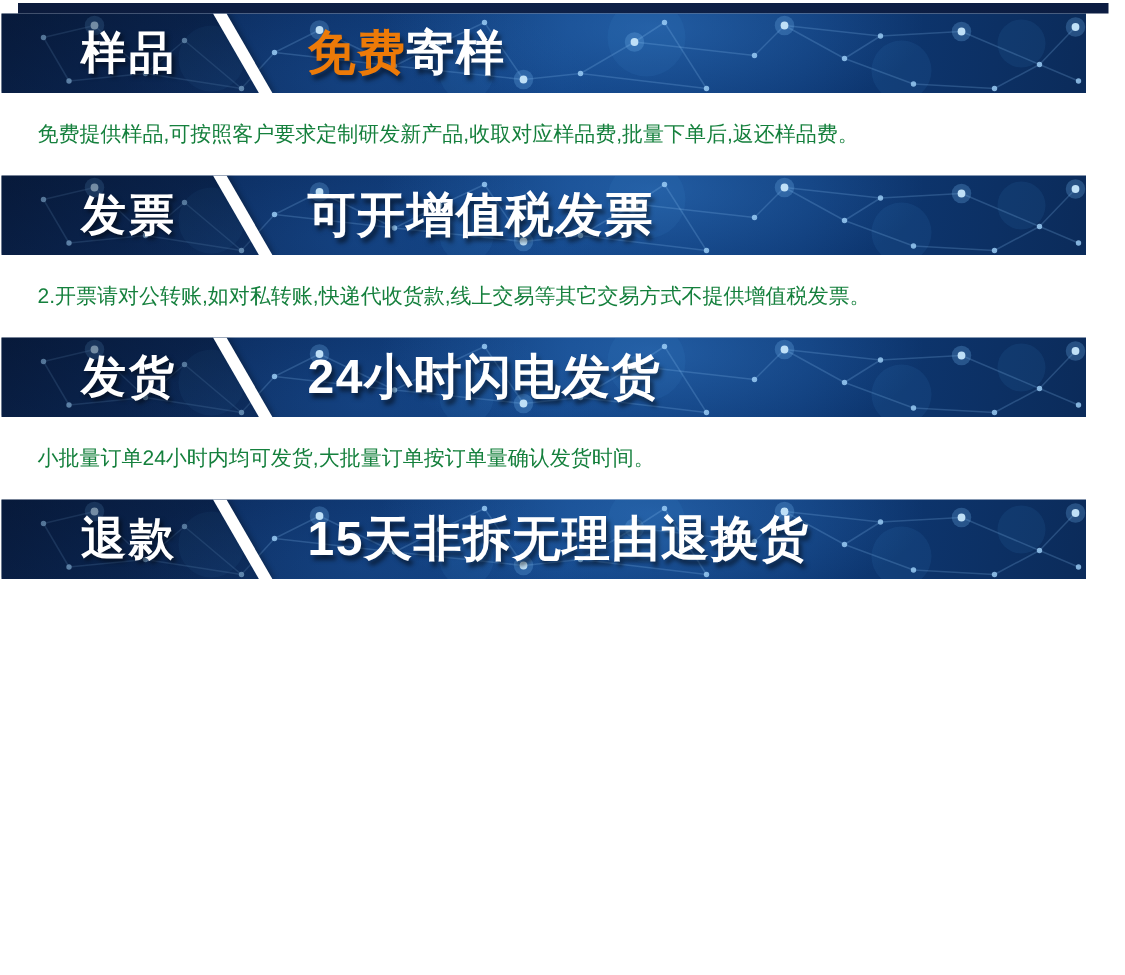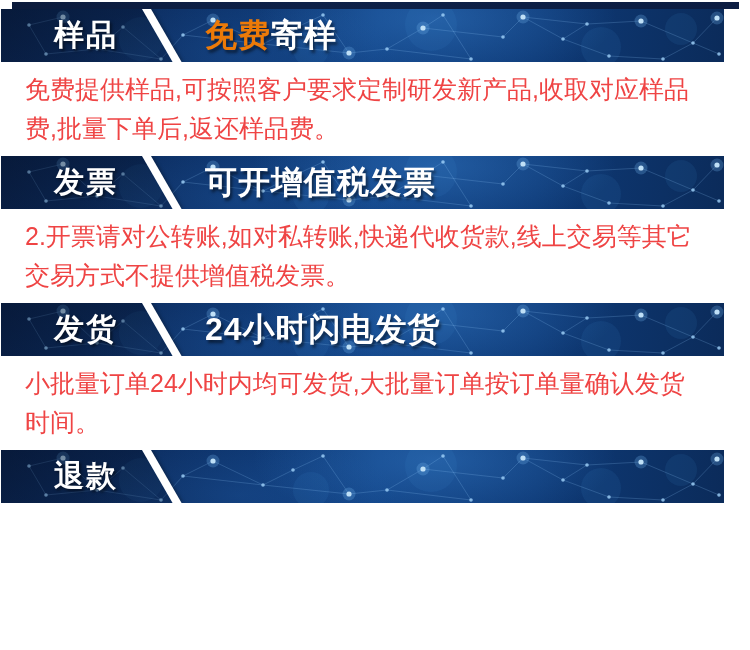"免费提供样品,可按照客户要求定制研发新产品,收取对应样品费,批量下单后,返还样品" .body { color: #ef4444 -> #15803d; font-size: 25px -> 14px }
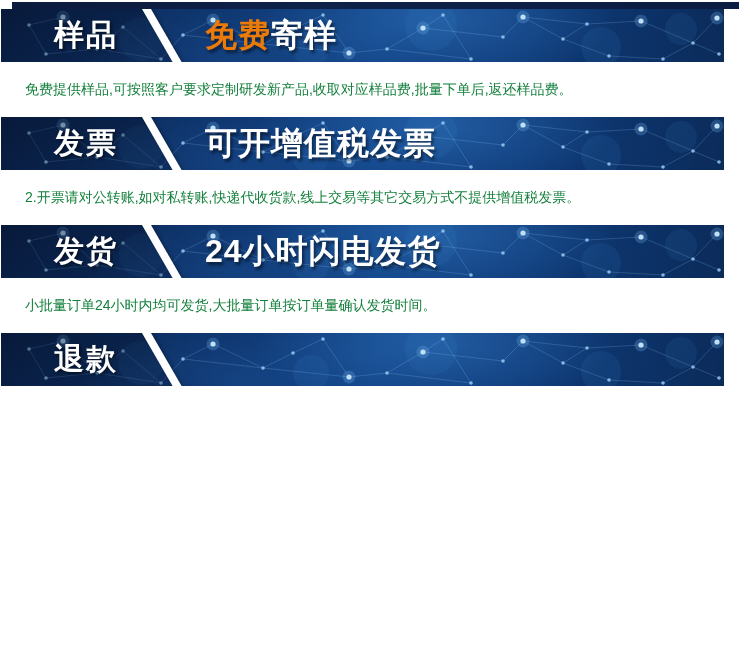"15天非拆无理由退换货" div.title { html: none -> <div>15天非拆无理由退换货</div> }
